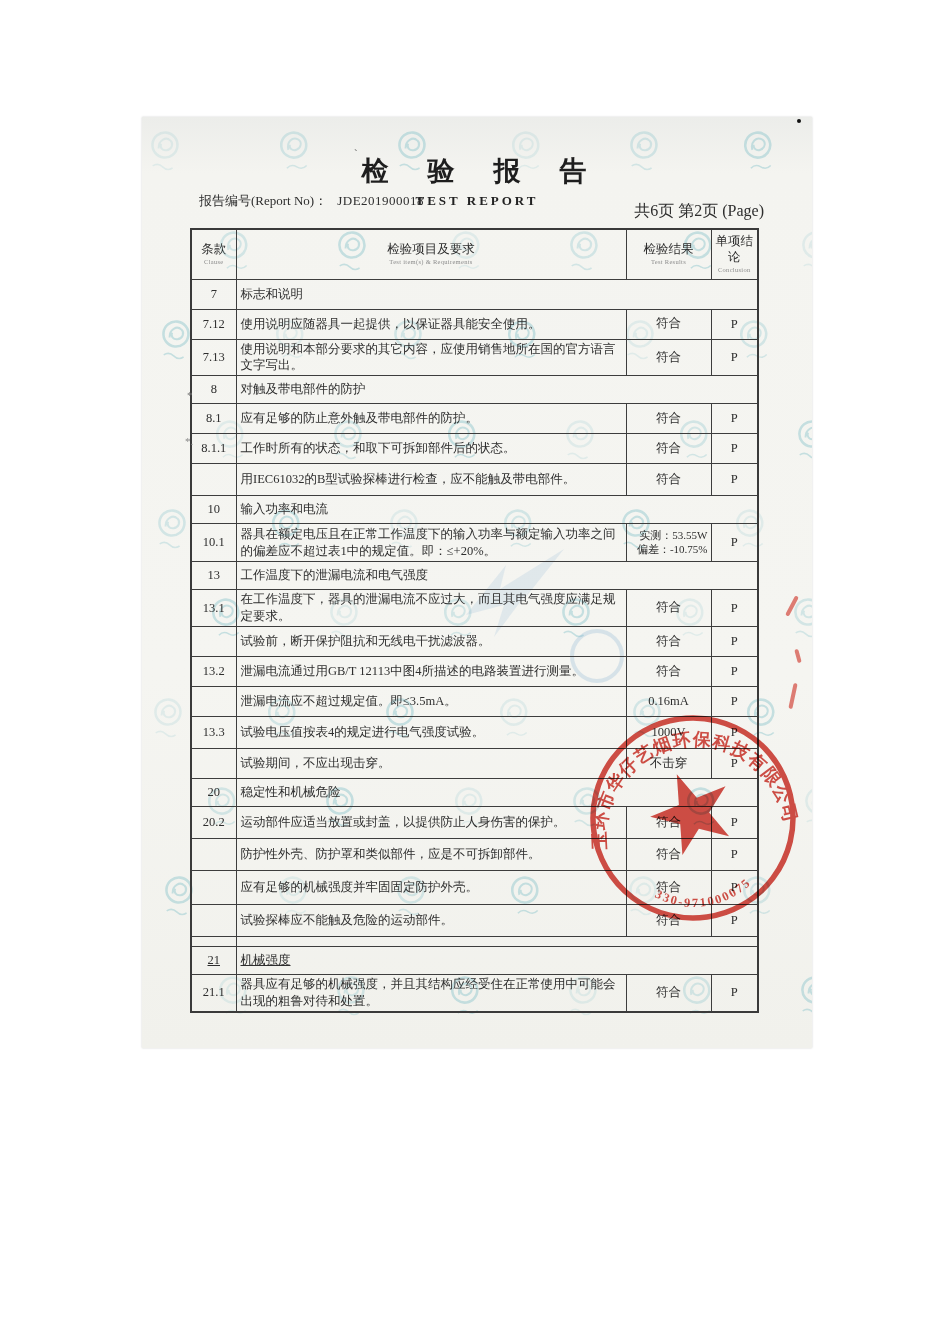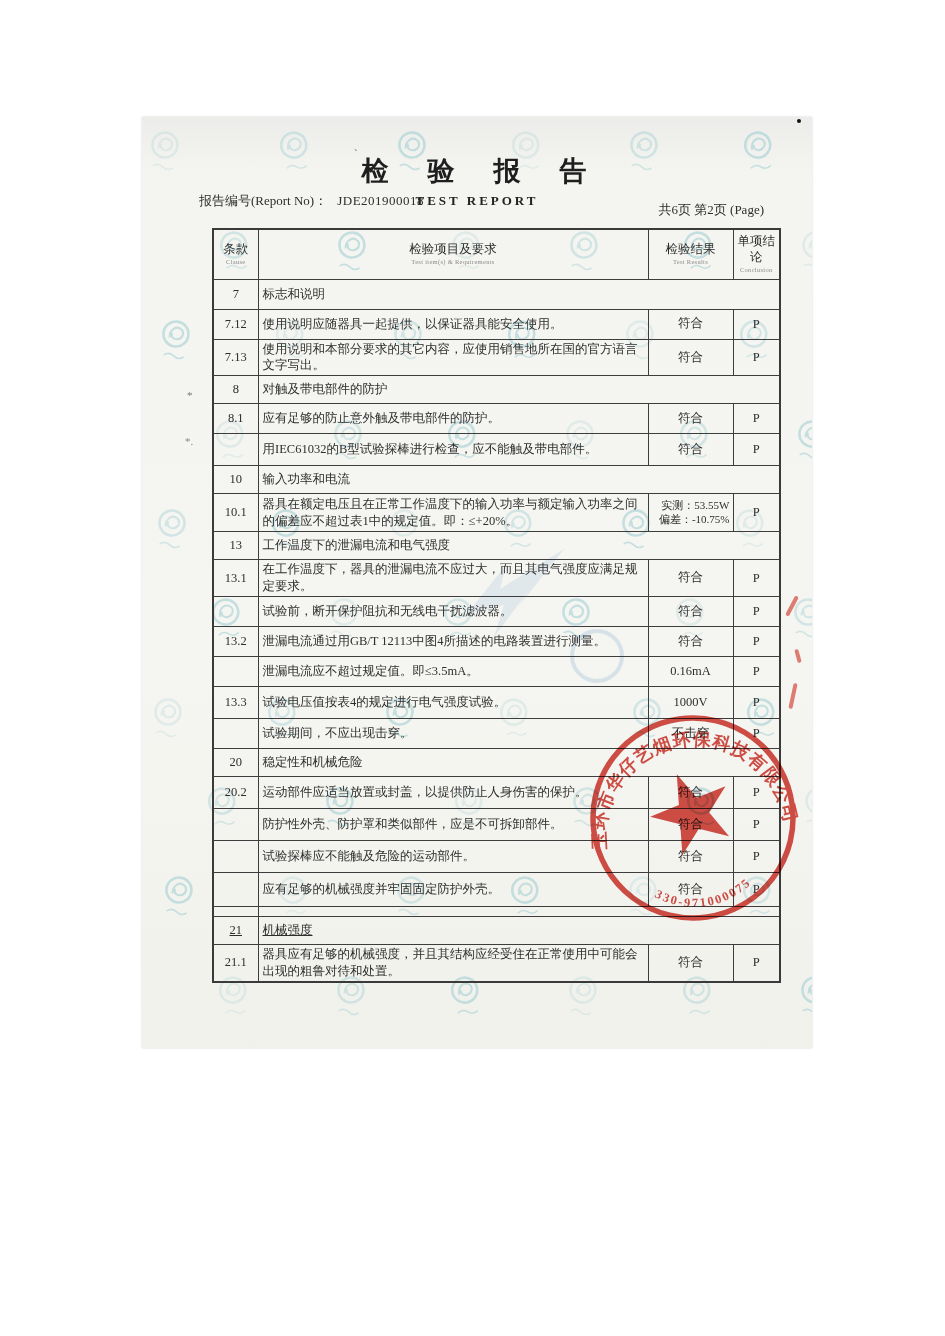"共6页 第2页 (Page)" .page-info { font-size: 13px -> 16px }
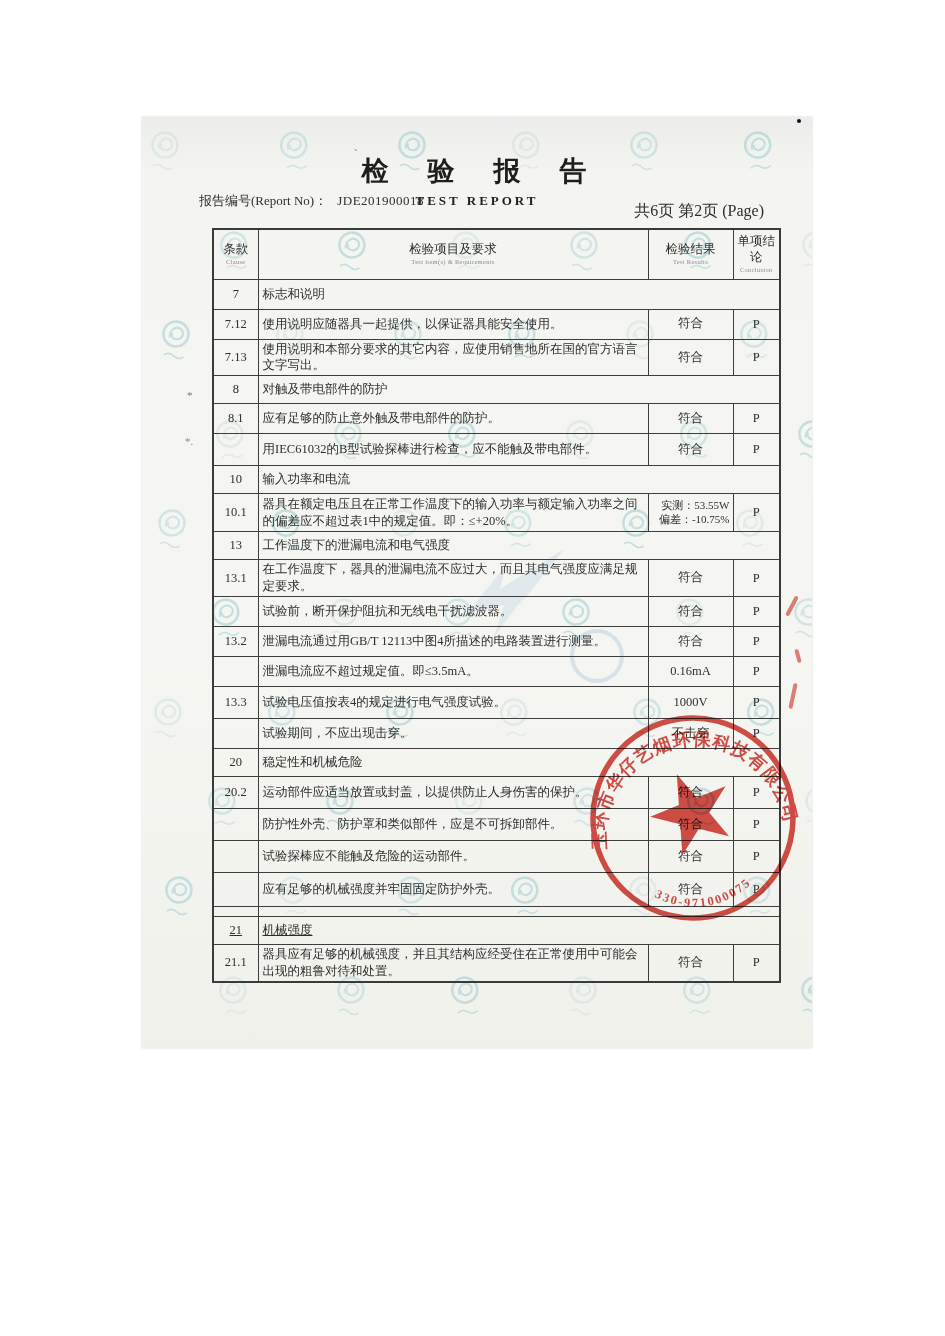"条款" table.report { left: 70px -> 48px }
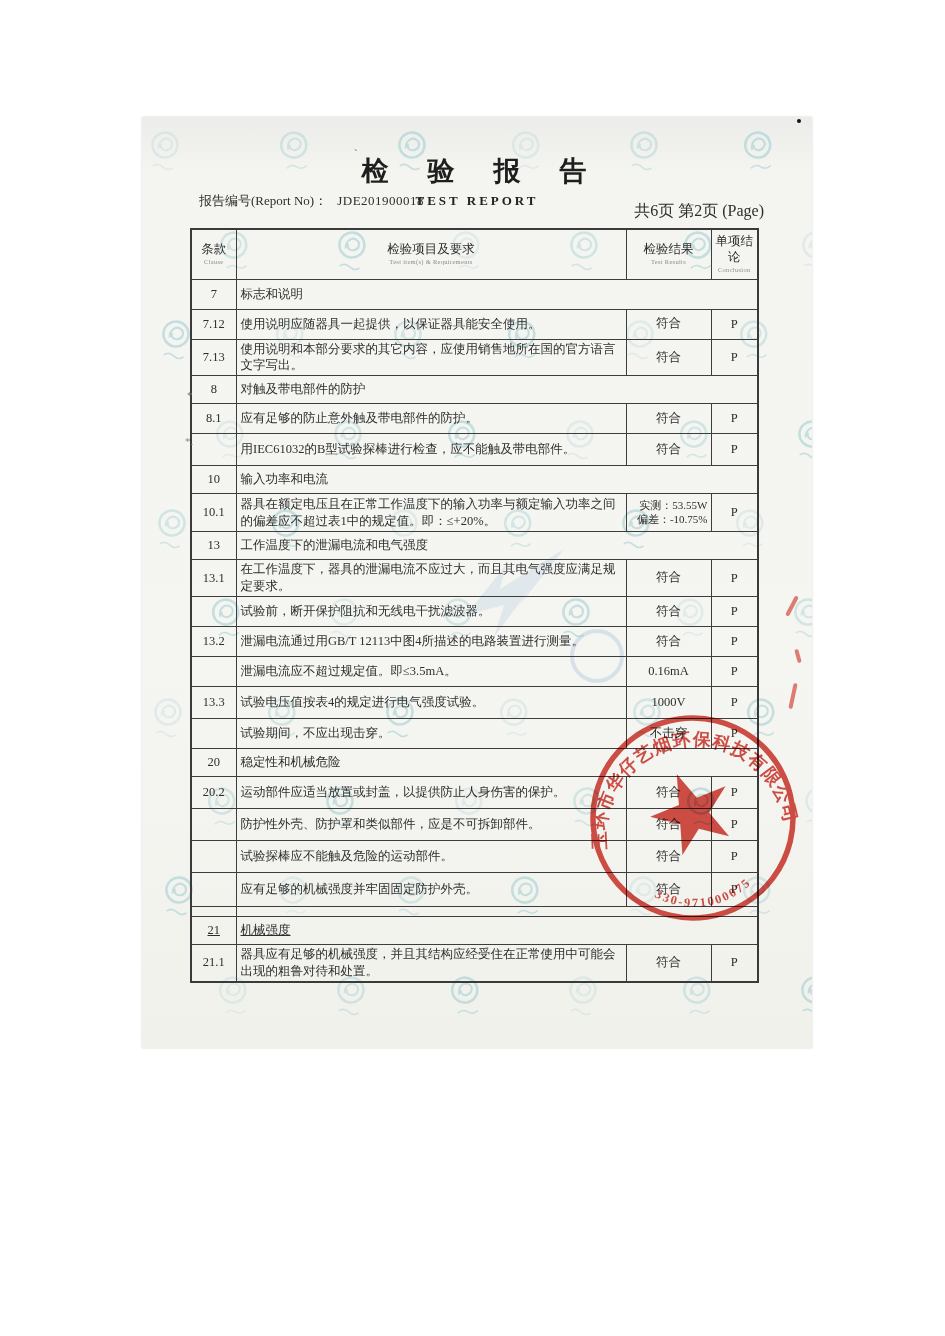"8.1.1" tr { html: none -> <tr> <td>8.1.1</td> <td>工作时所有的状态，和取下可拆卸部件后的状态。</td> <td>符合</td> <td>P</td> </tr> }
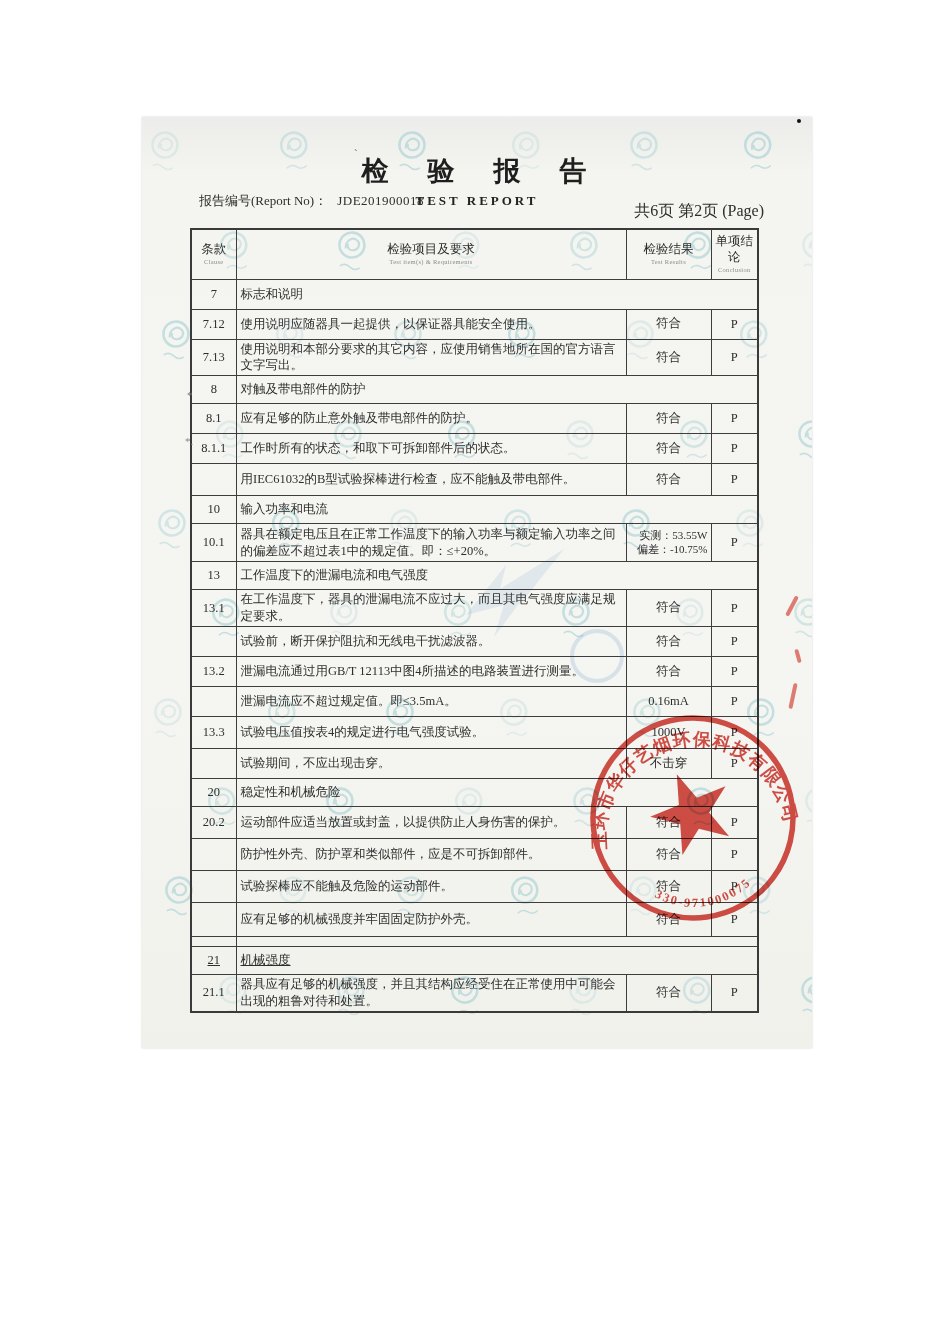"试验探棒应不能触及危险的运动部件。" tr { order: before "应有足够的机械强度并牢固固定防护外壳。" -> after "应有足够的机械强度并牢固固定防护外壳。" }
